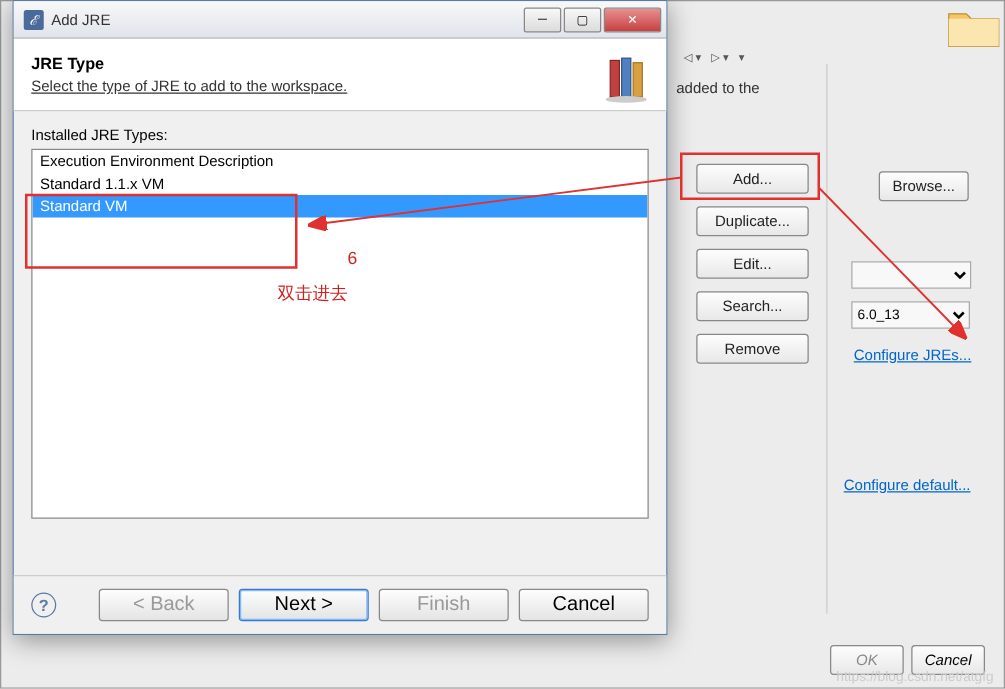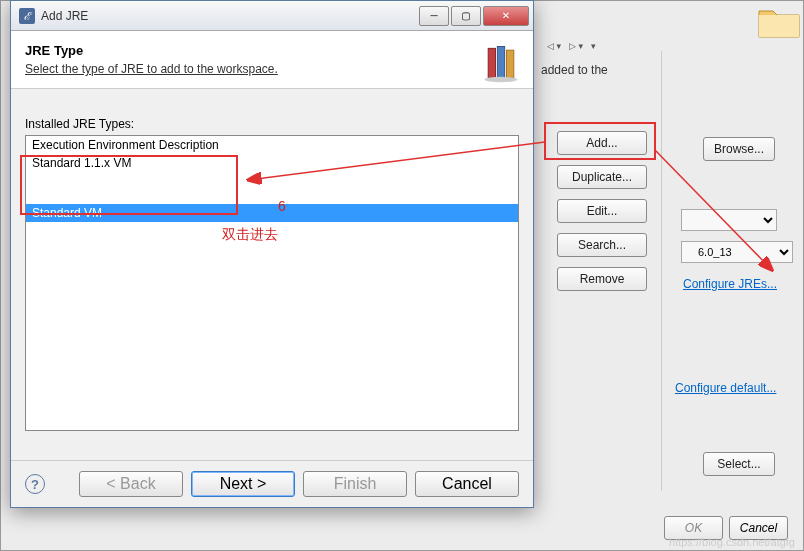"Installed JRE Types:" .body-panel { padding: 28px 14px -> 12px 14px }
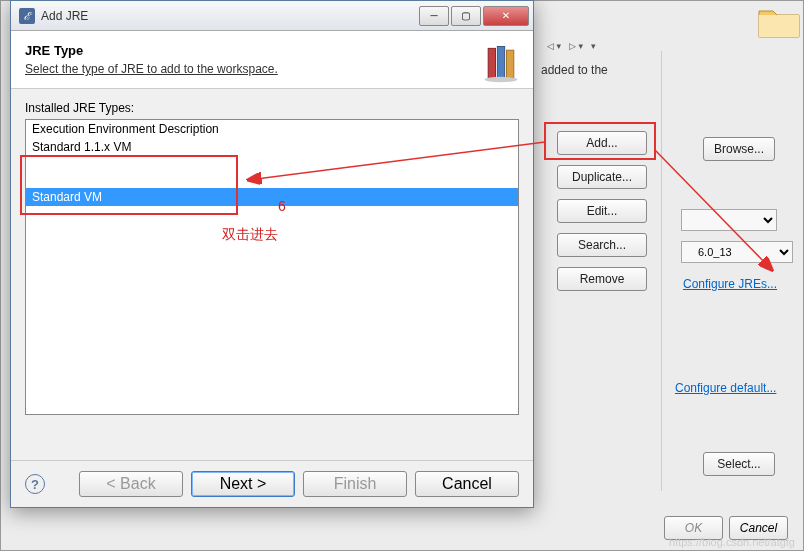"Standard VM" .list-item.selected { margin-top: 32px -> none }
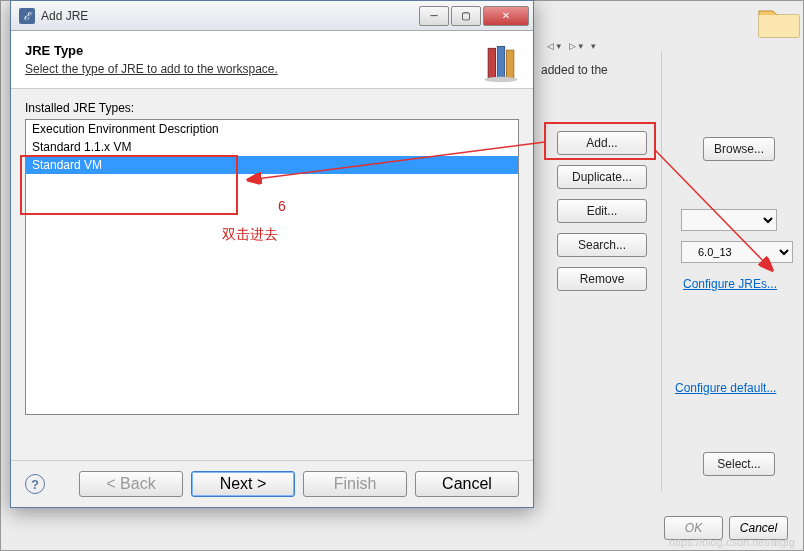"6.0_13" select.bg-select { padding-left: 12px -> none; width: 112px -> 95px }
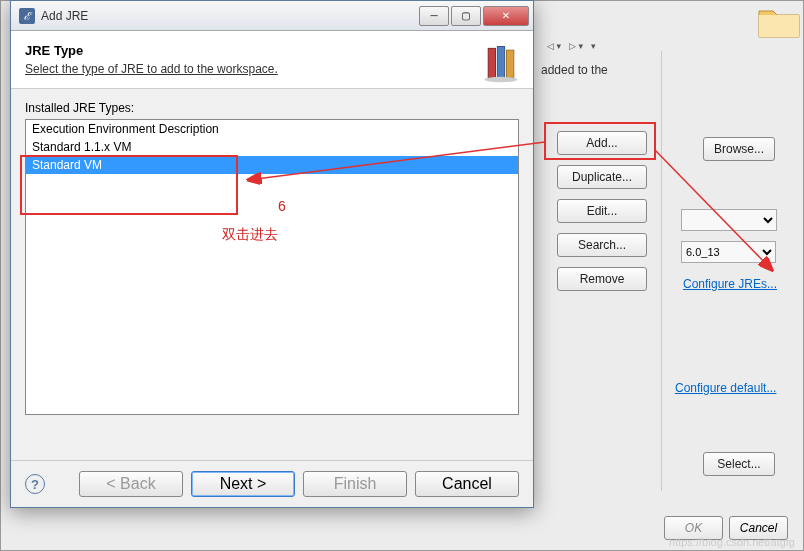"Select..." div { html: <div> <button>Select...</button> </div> -> none }
